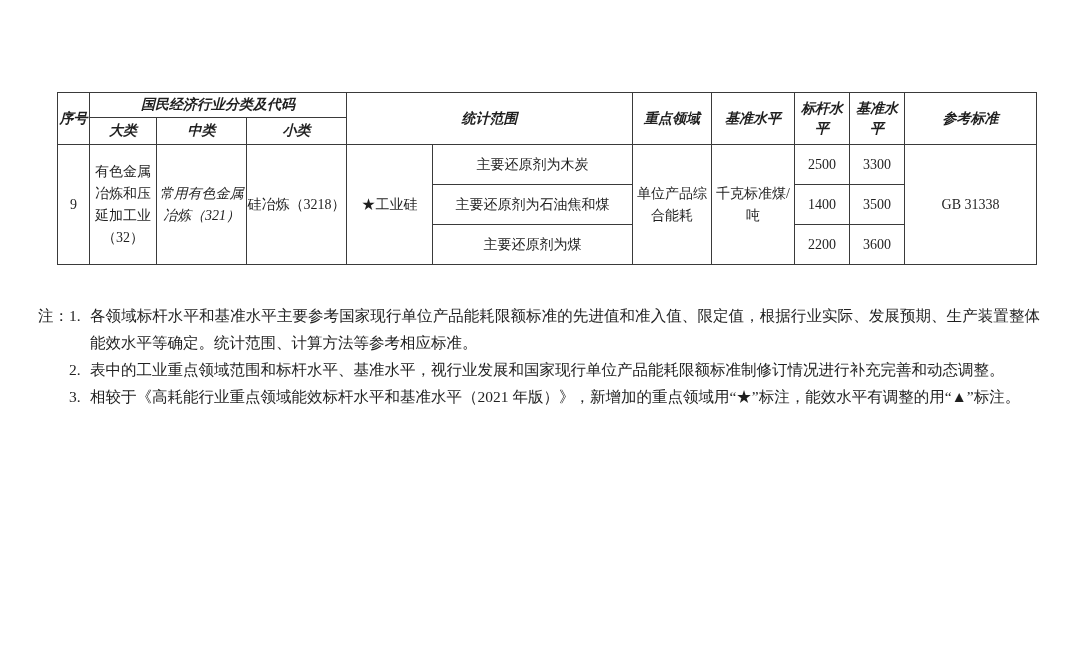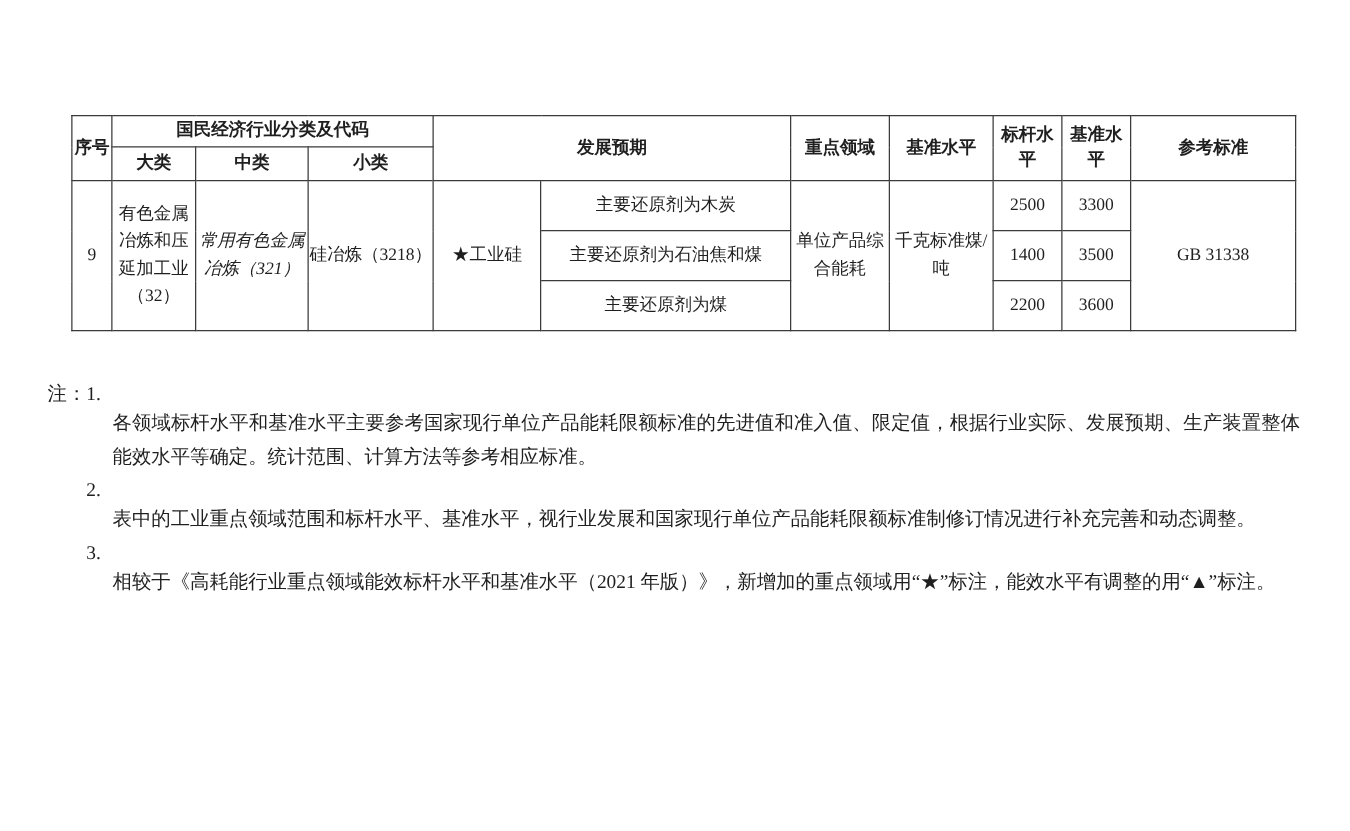"国民经济行业分类及代码" table.benchmark thead th { font-style: none -> italic }
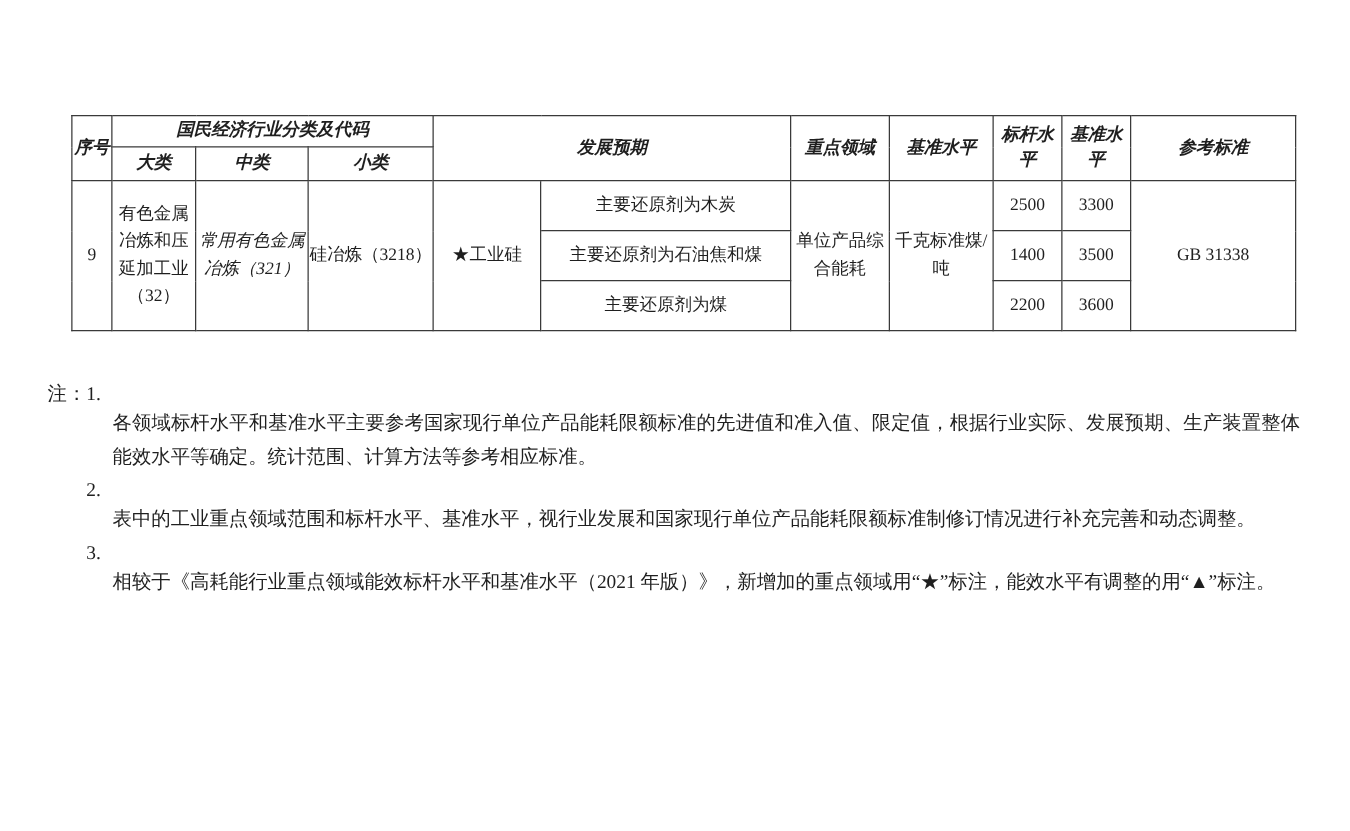"发展预期" th { text: 发展预期 -> 统计范围 }
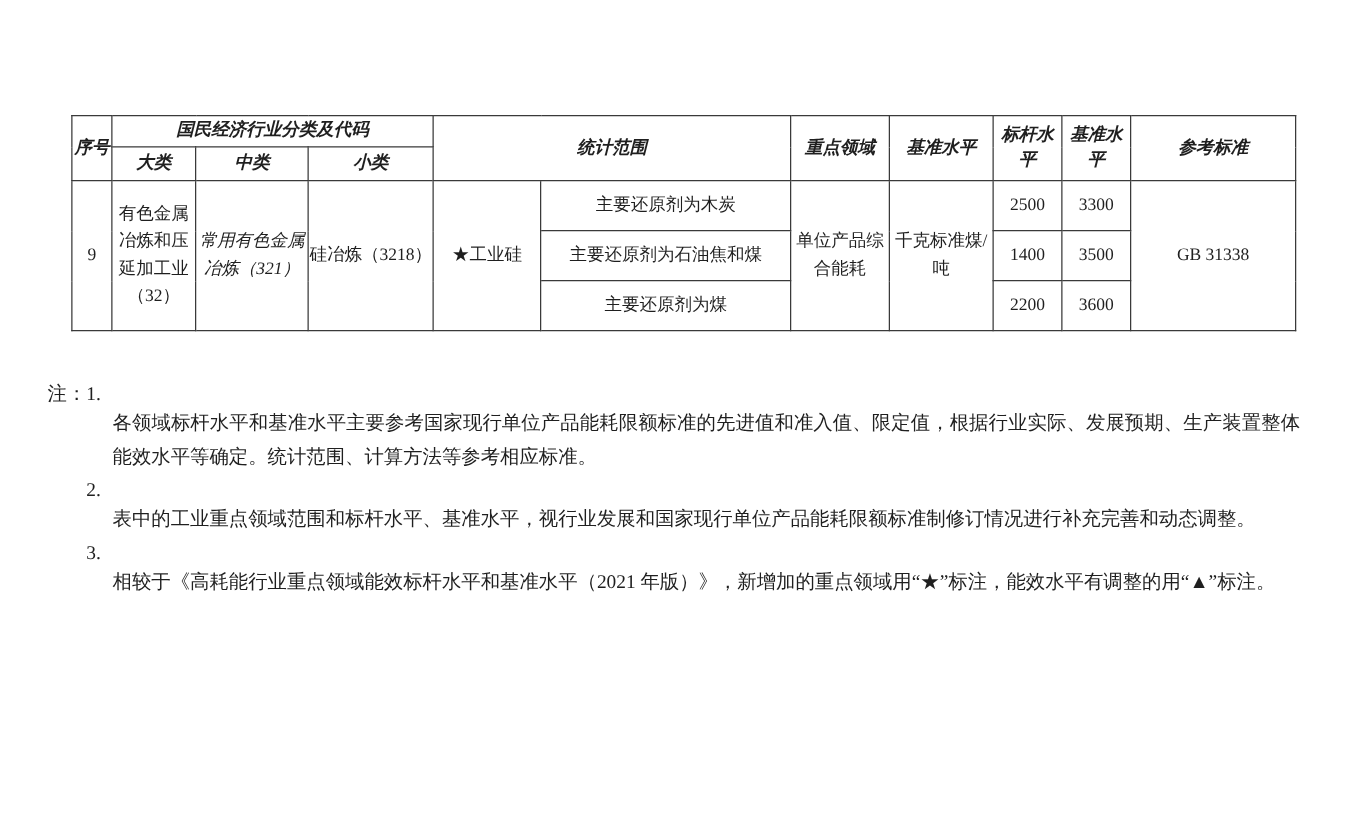"各领域标杆水平和基准水平主要参考国家现行单位产品能耗限额标准的先进值和准入值、限" .note-text { margin-top: 23px -> none }
